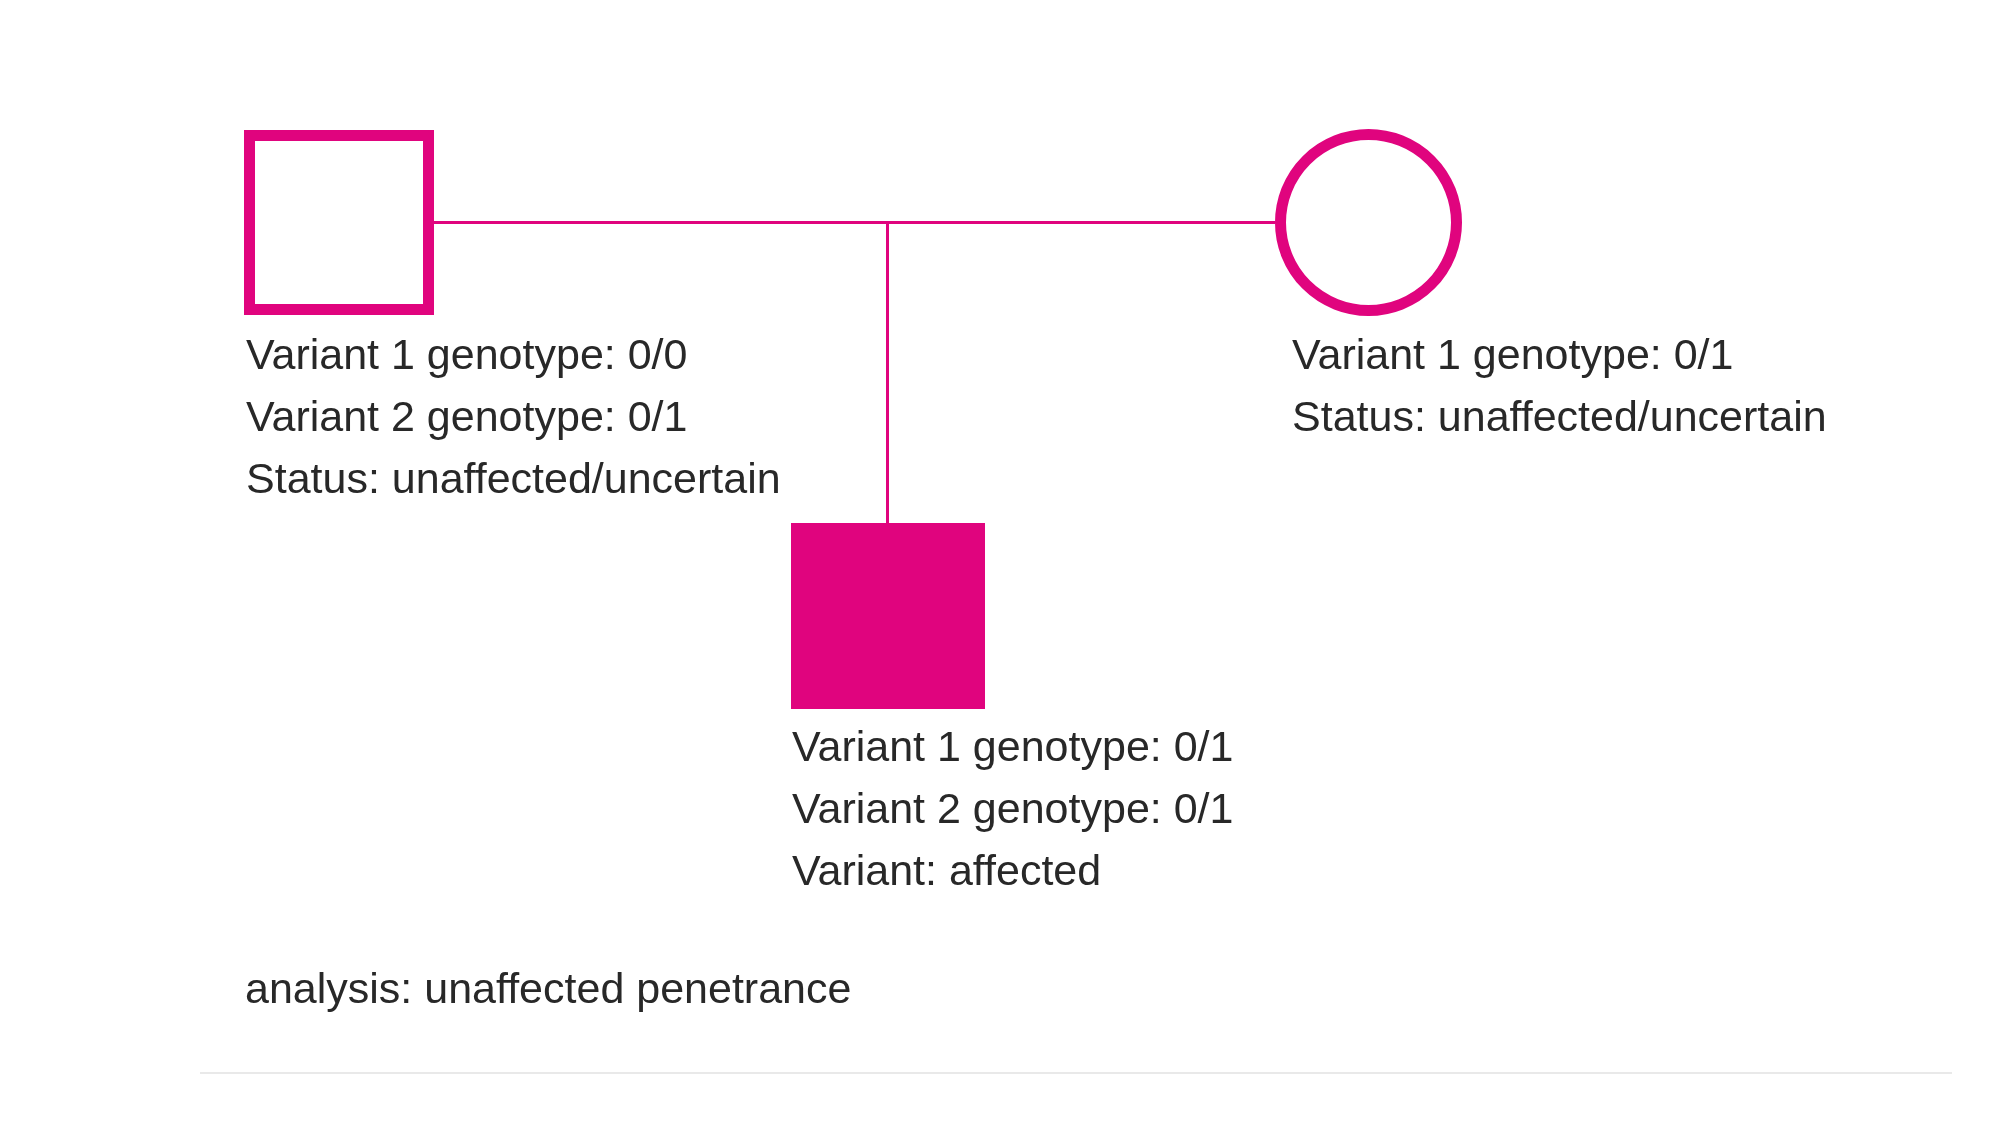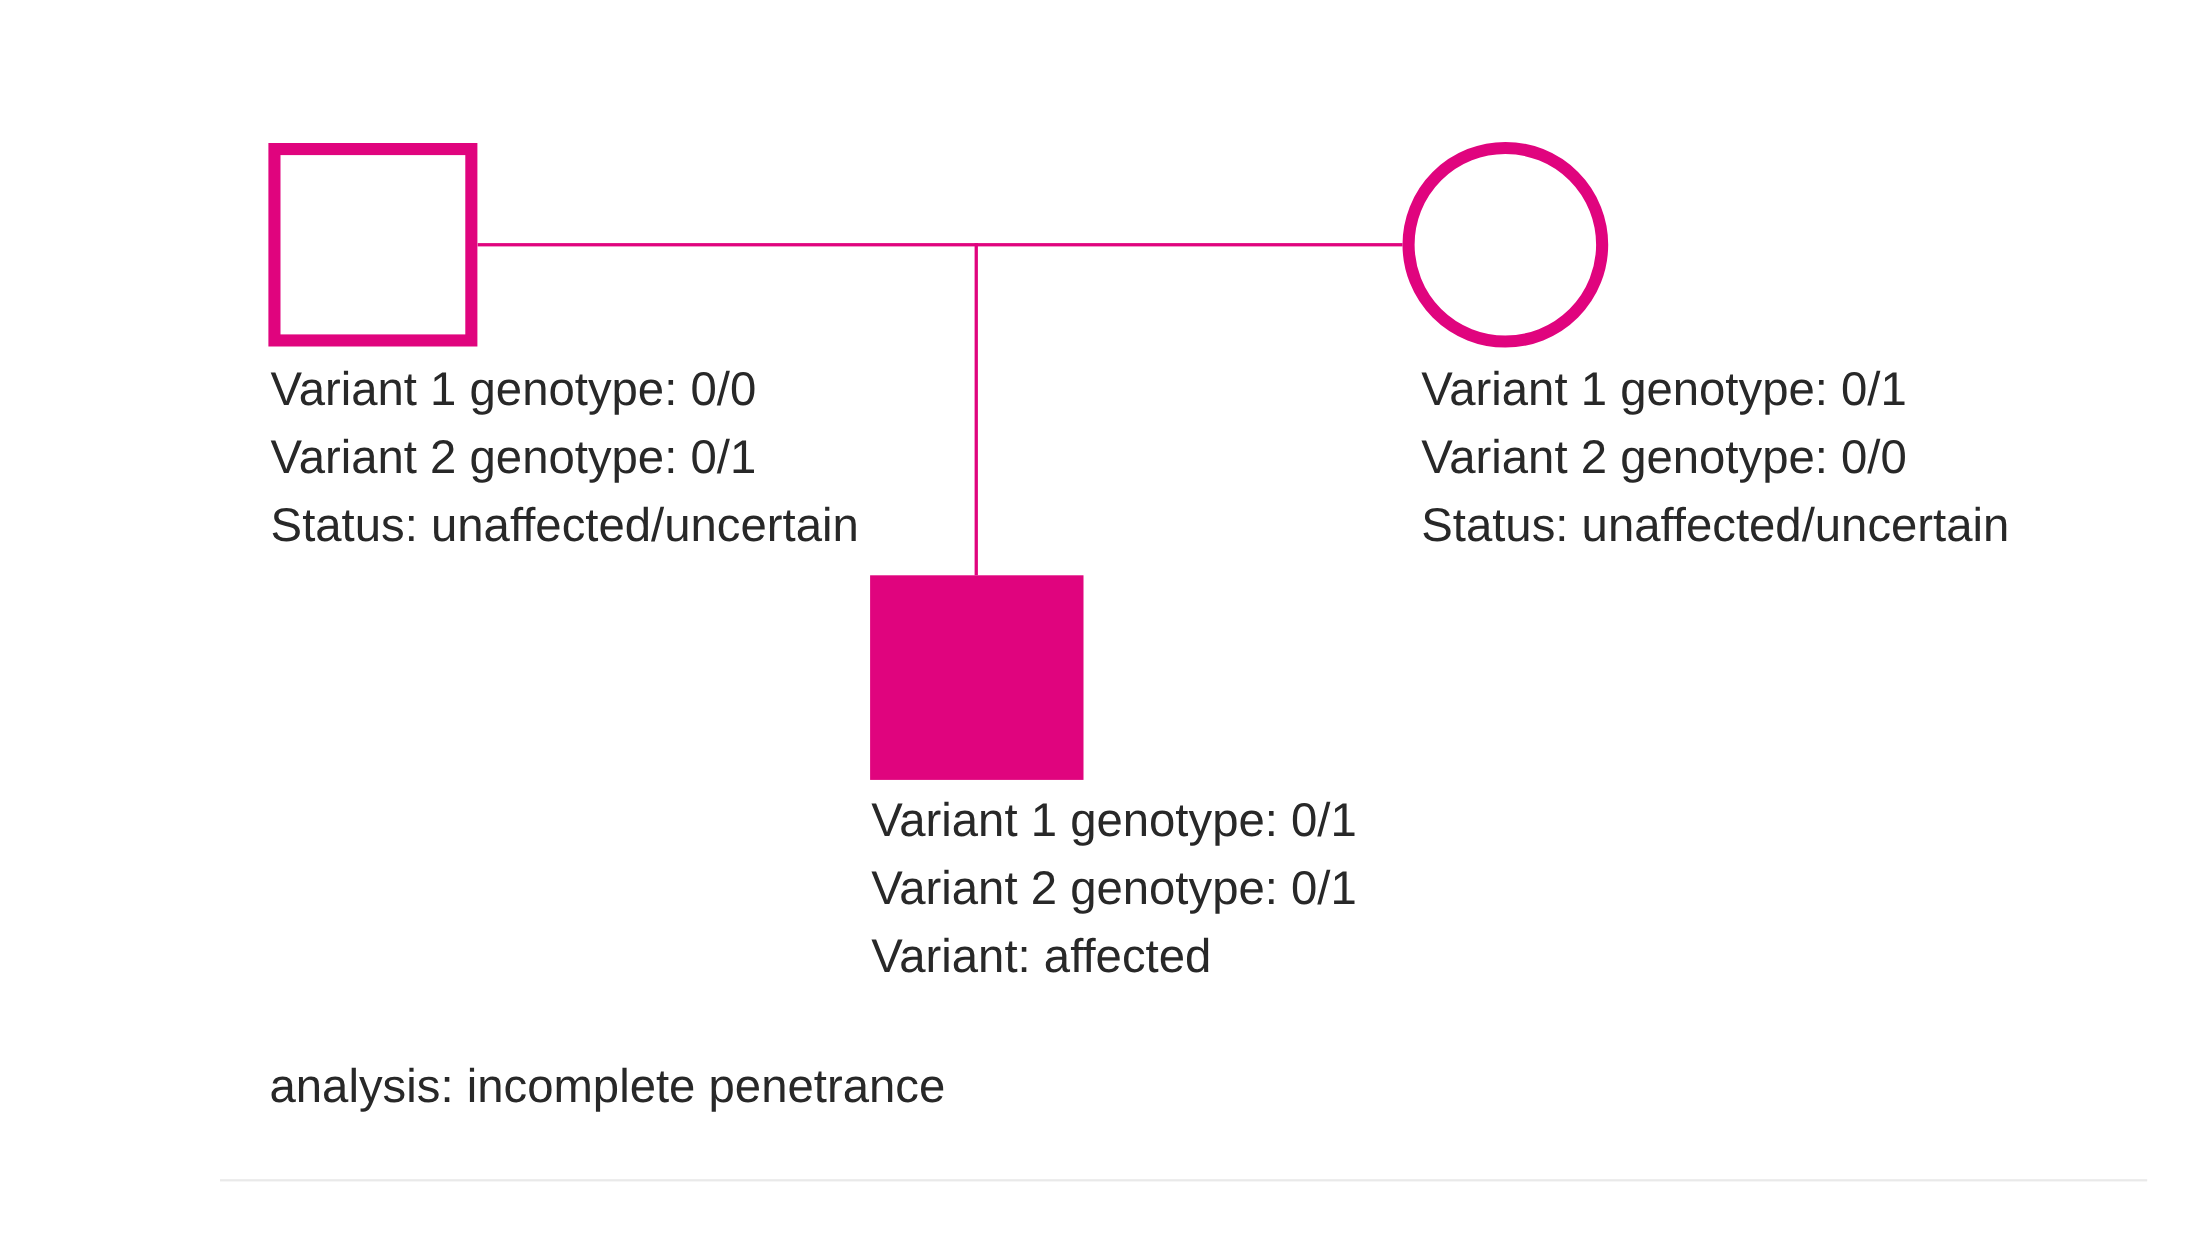"Variant 2 genotype: 0/0" div { html: <div>Variant 2 genotype: 0/0</div> -> none }
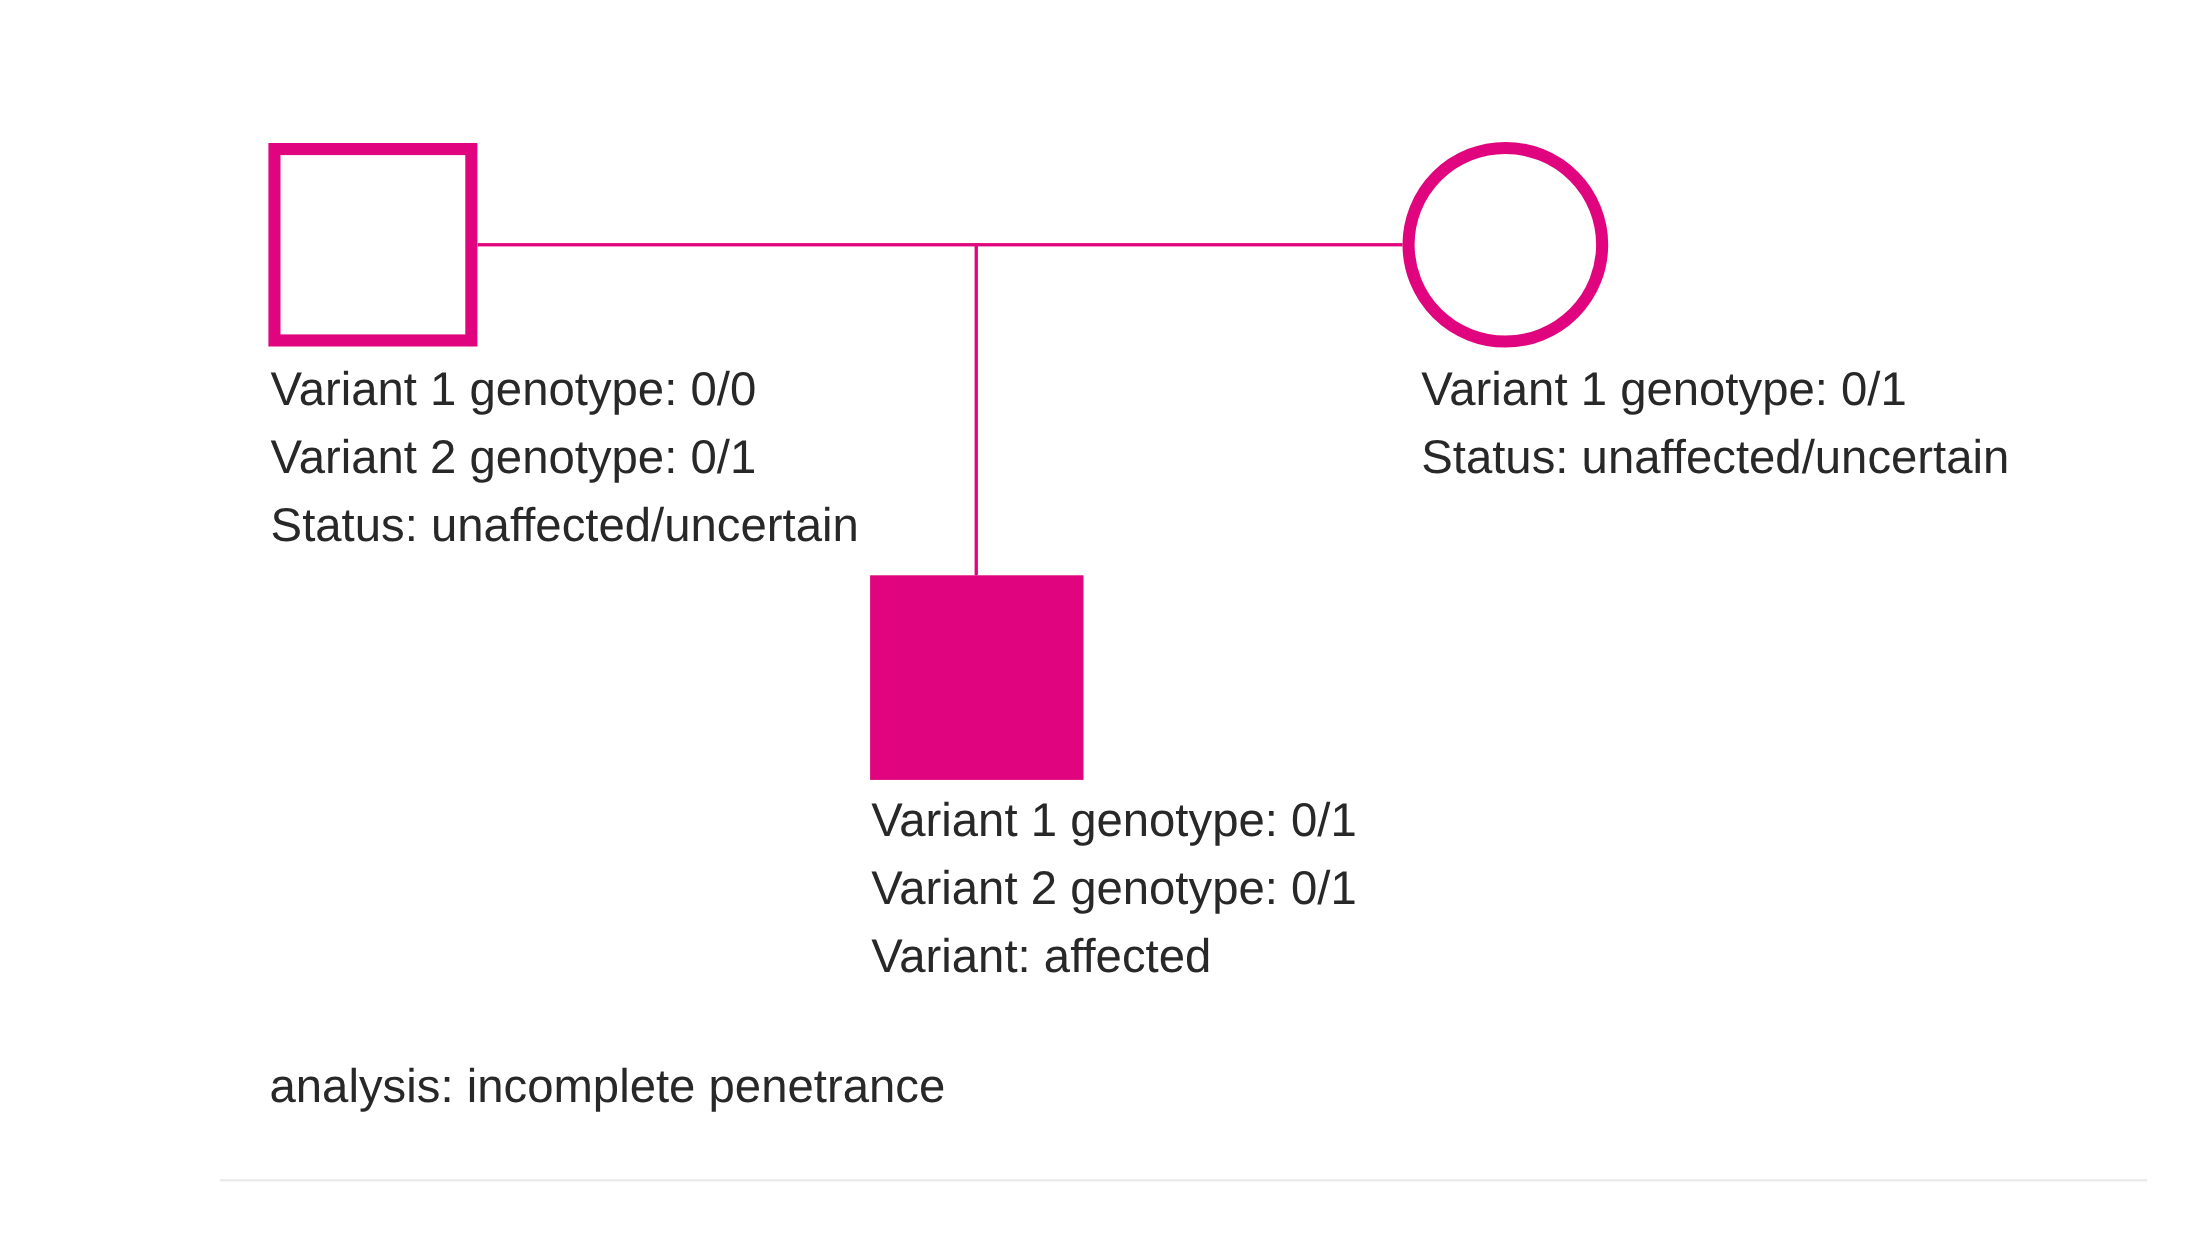"analysis: incomplete penetrance" div.label { text: incomplete -> unaffected }
